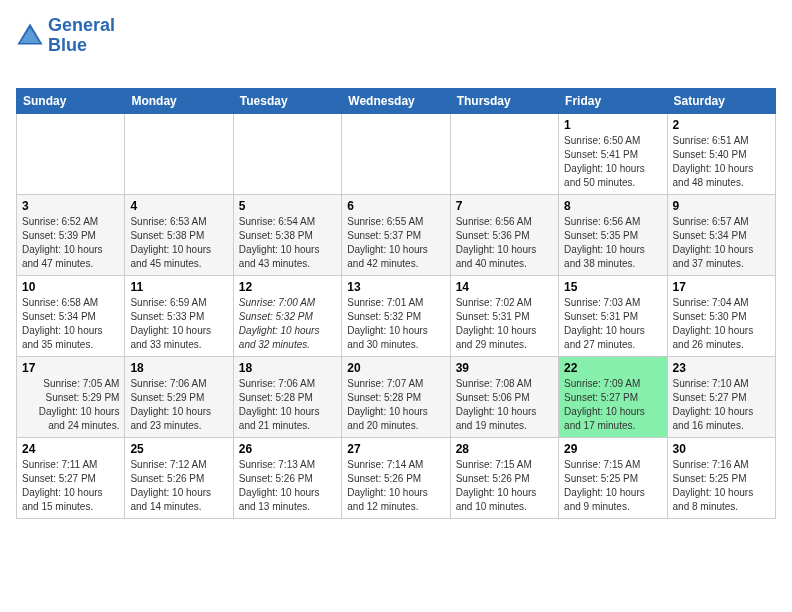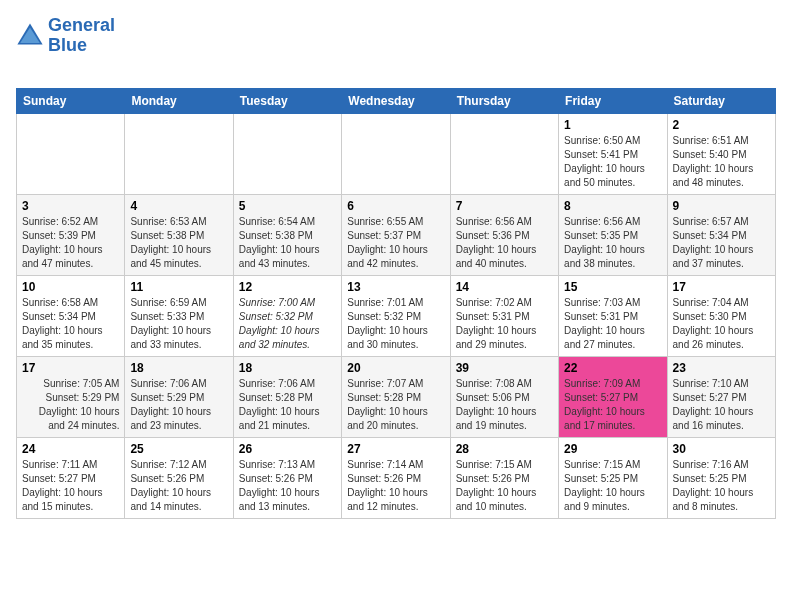"22" td { background: #ec4899 -> #86efac }
